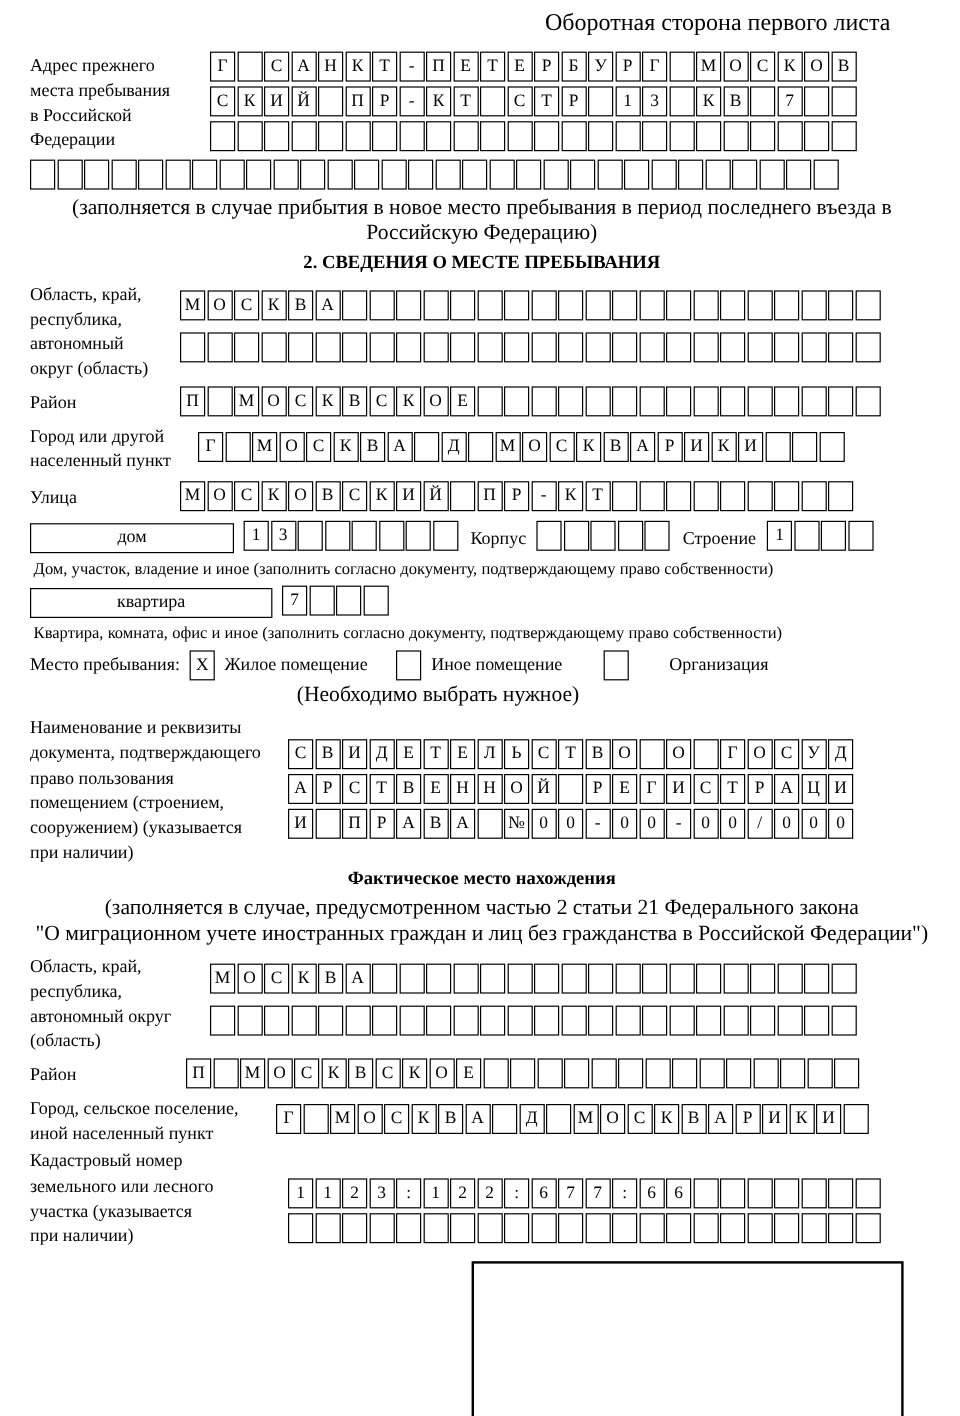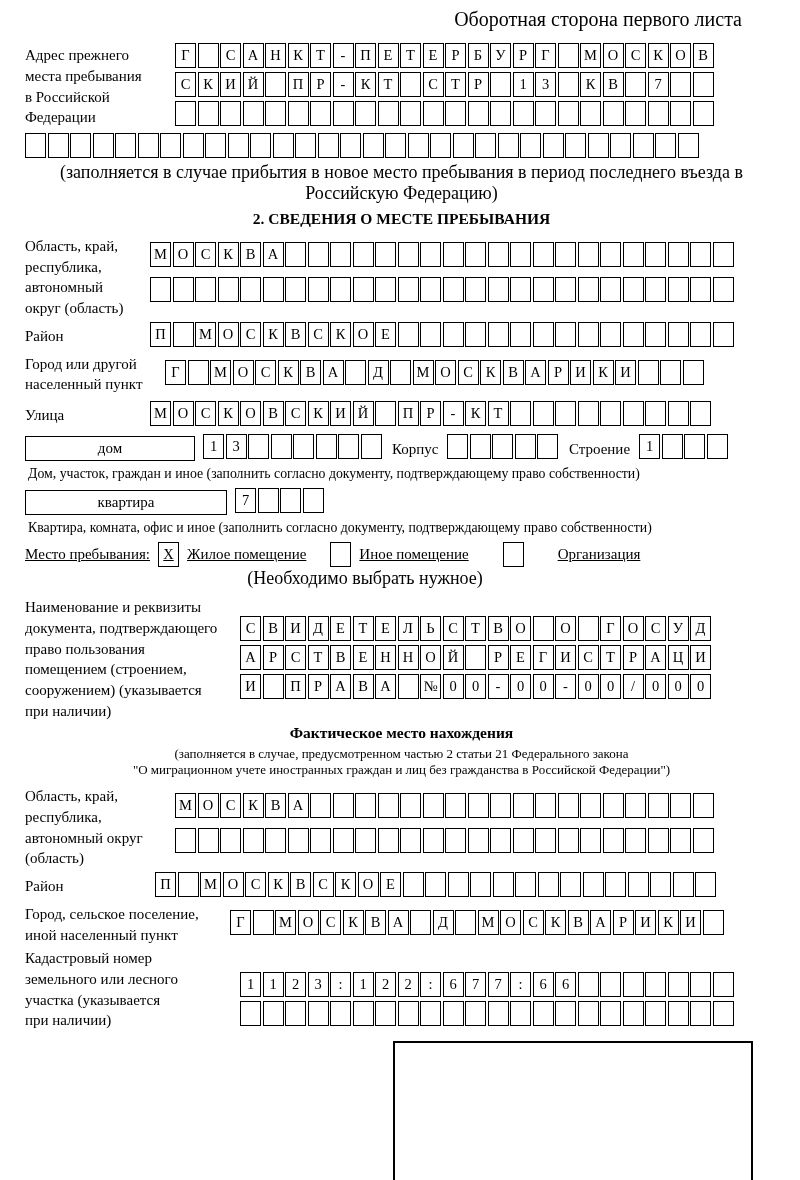"Дом, участок, граждан и иное" div.caption { text: граждан -> владение }
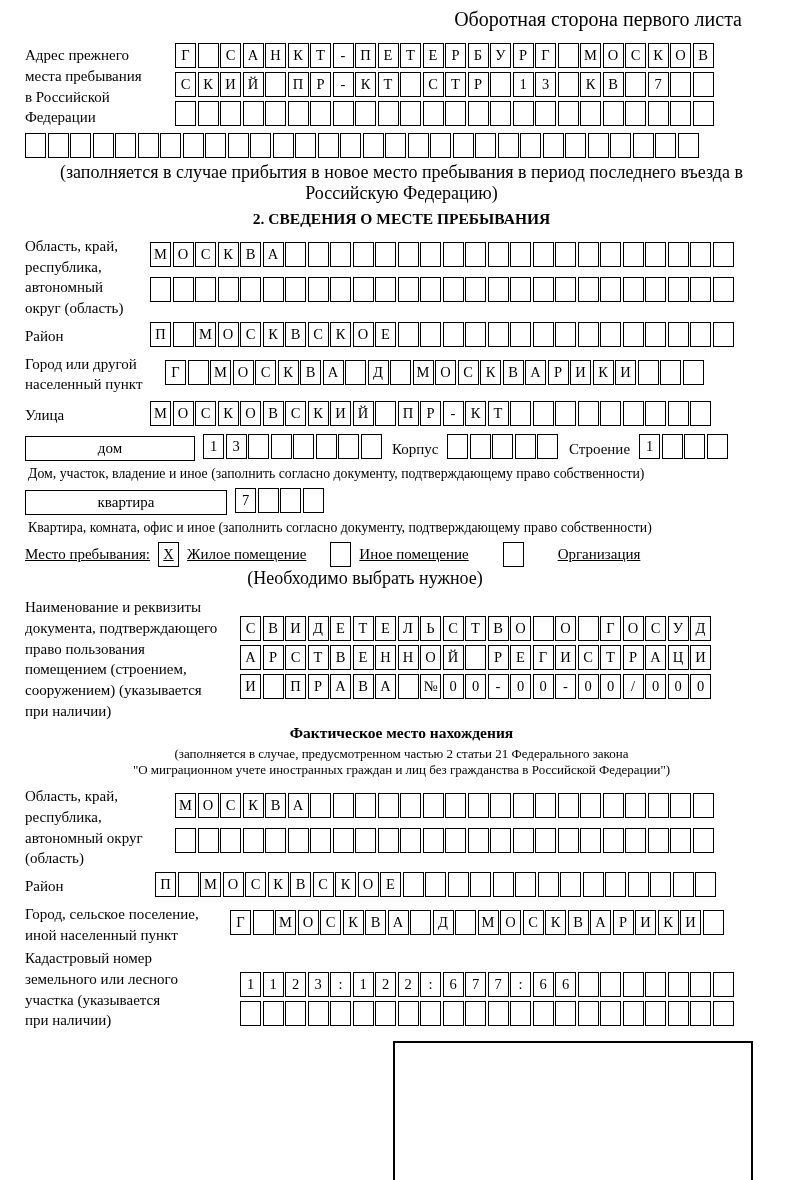"Место пребывания:" .stay-row { text-decoration: underline -> none }
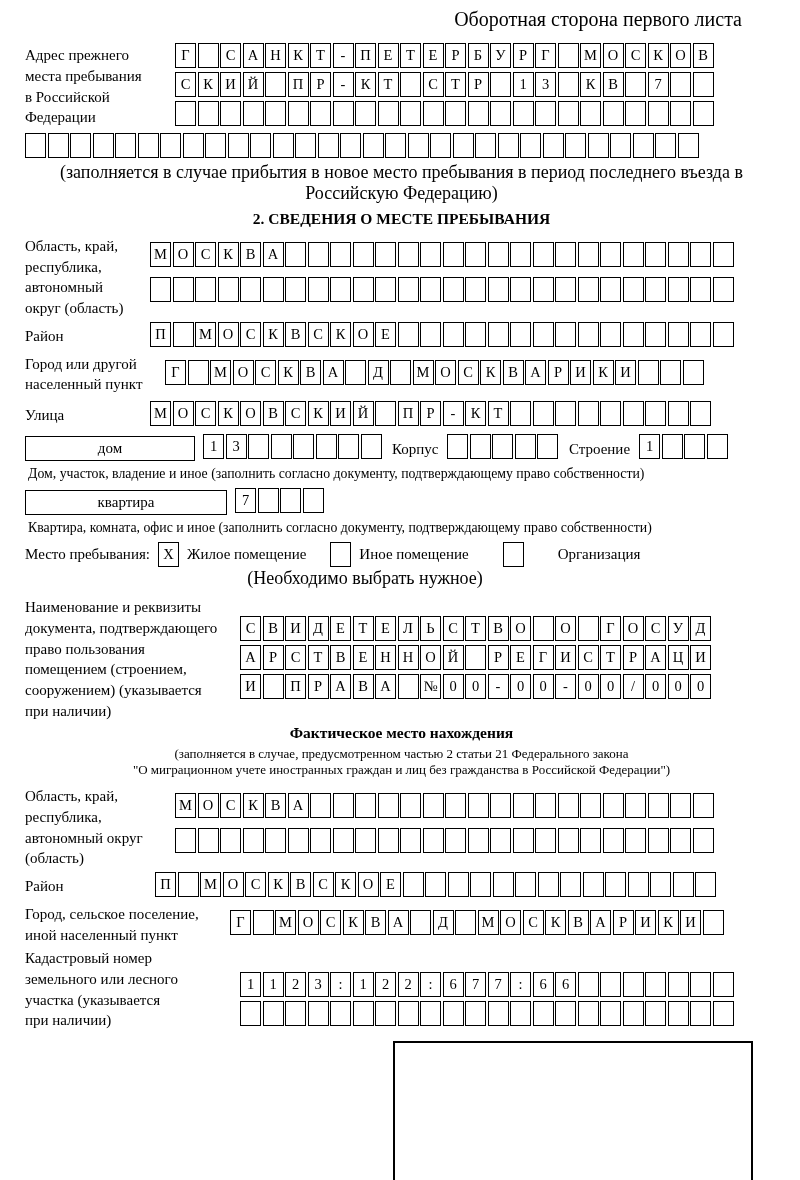"(заполняется в случае, предусмотренном" .subt { font-size: 13px -> 18px }
